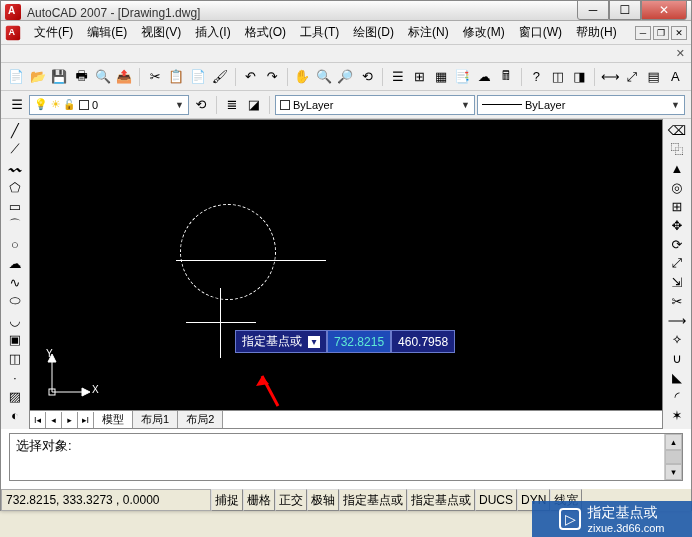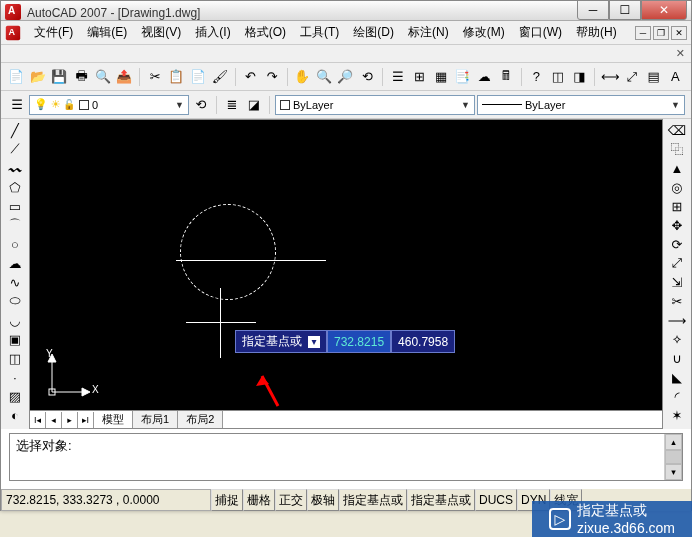"zixue.3d66.com" .watermark .sub { font-size: 14px -> 11px }
